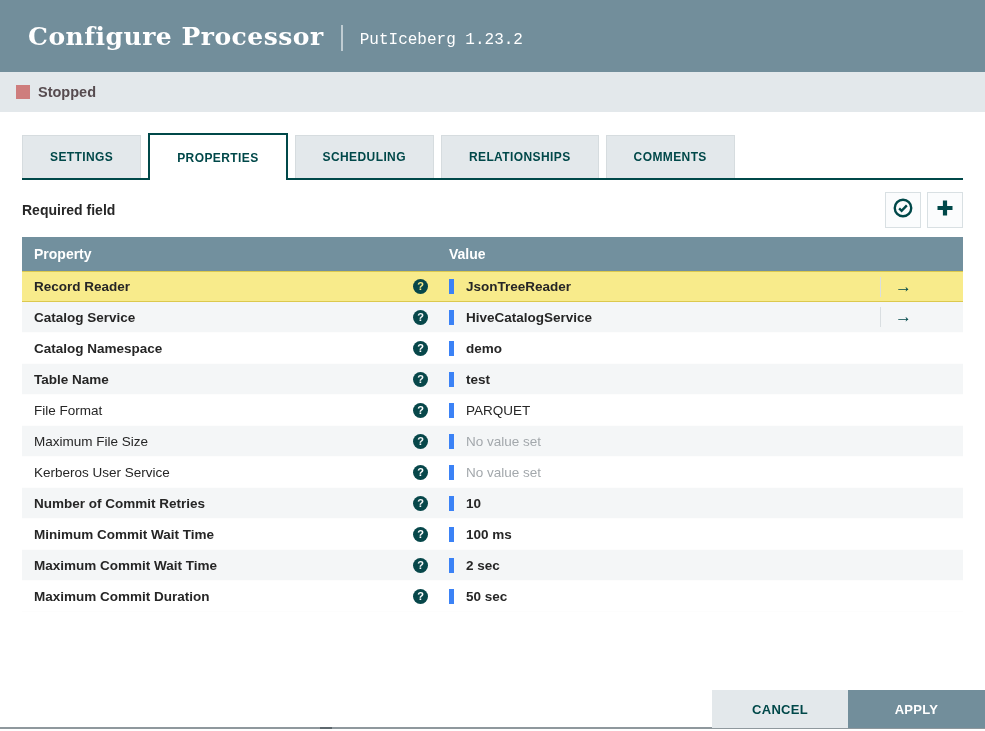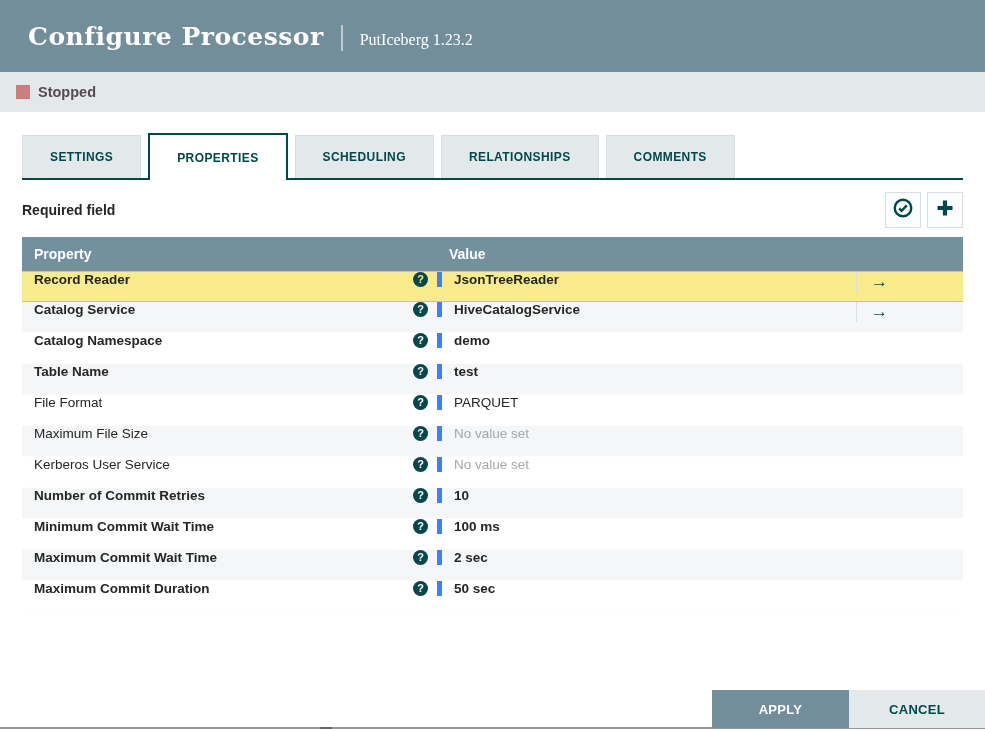"PutIceberg 1.23.2" .dialog-subtitle { font-family: Liberation Serif, serif -> Liberation Mono, monospace }
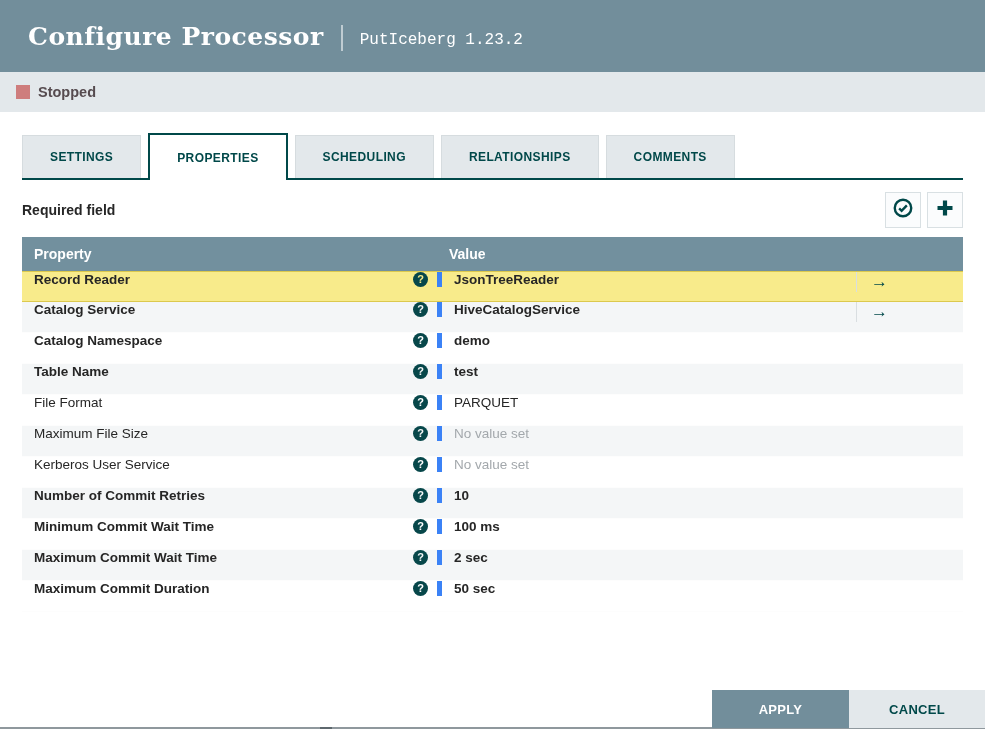"Record Reader" .row { align-items: flex-start -> center; gap: none -> 12px }
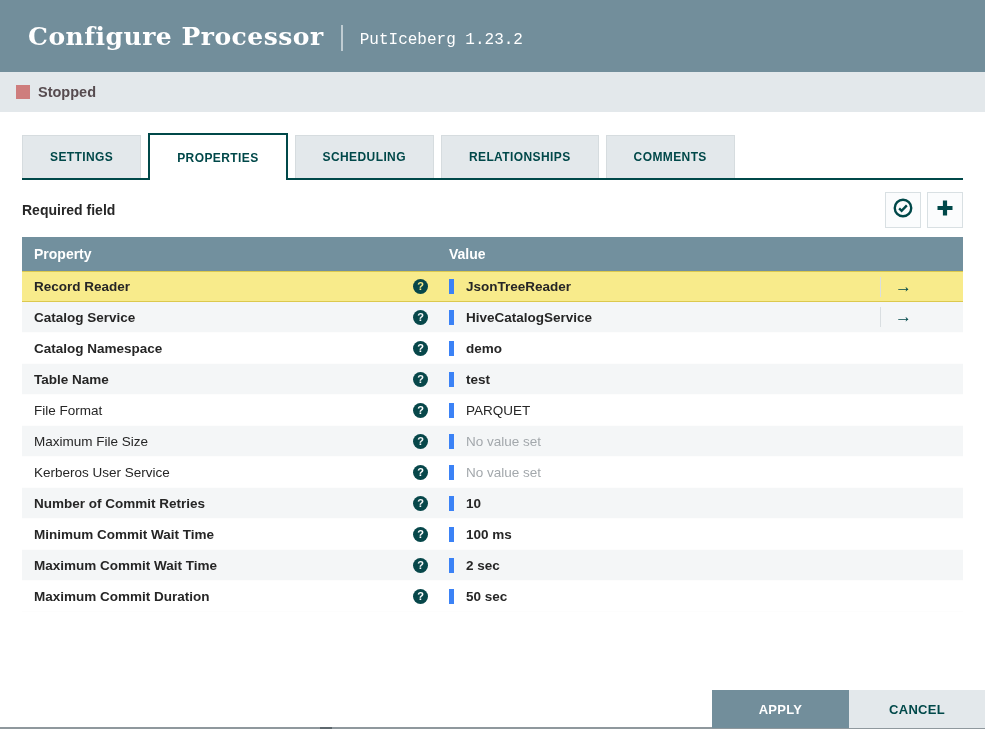"APPLY" div.btn { order: before "CANCEL" -> after "CANCEL" }
